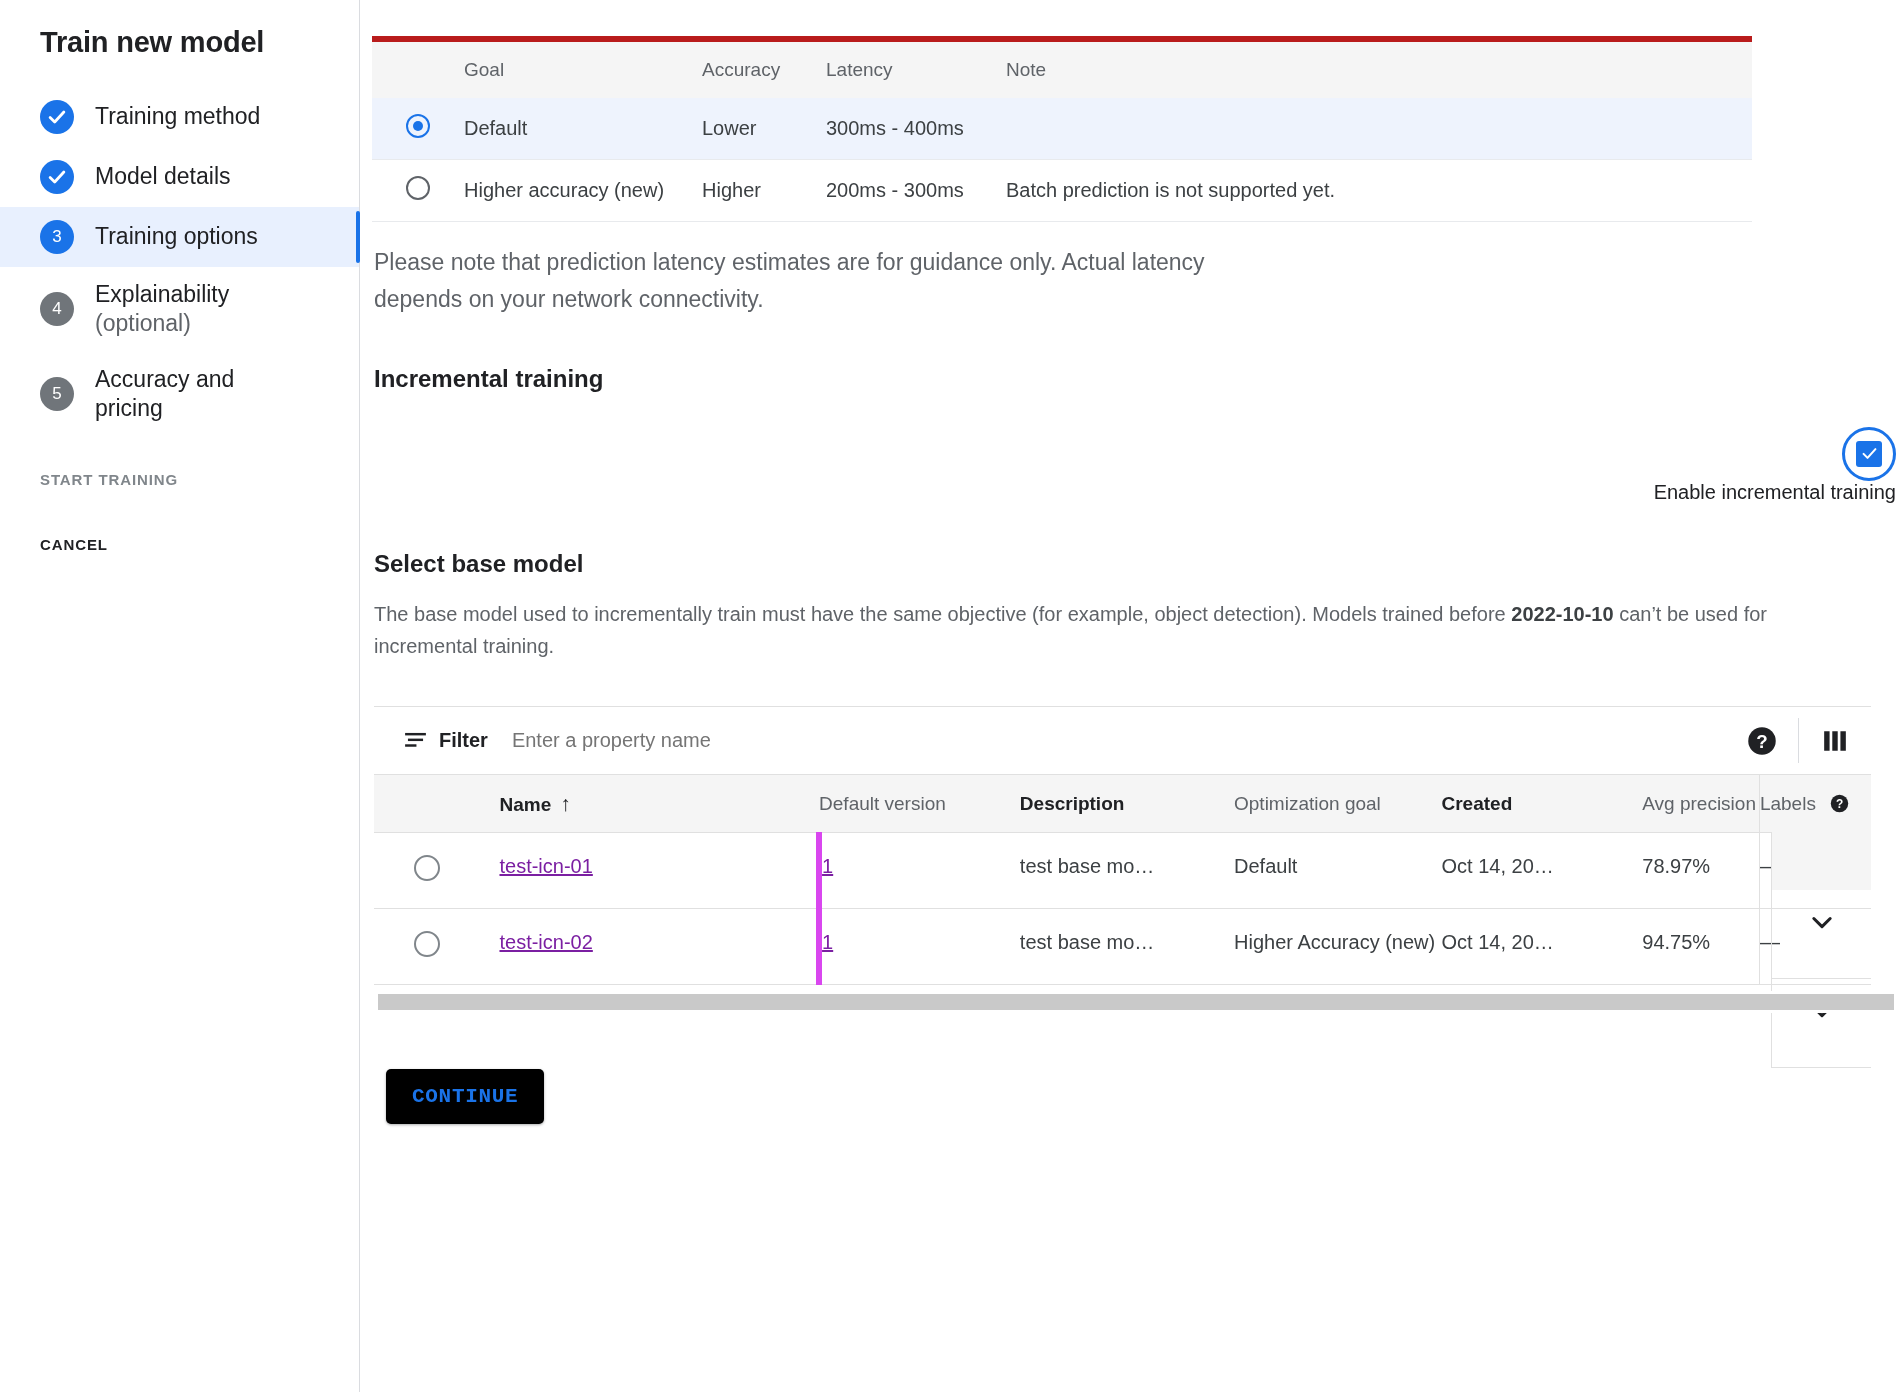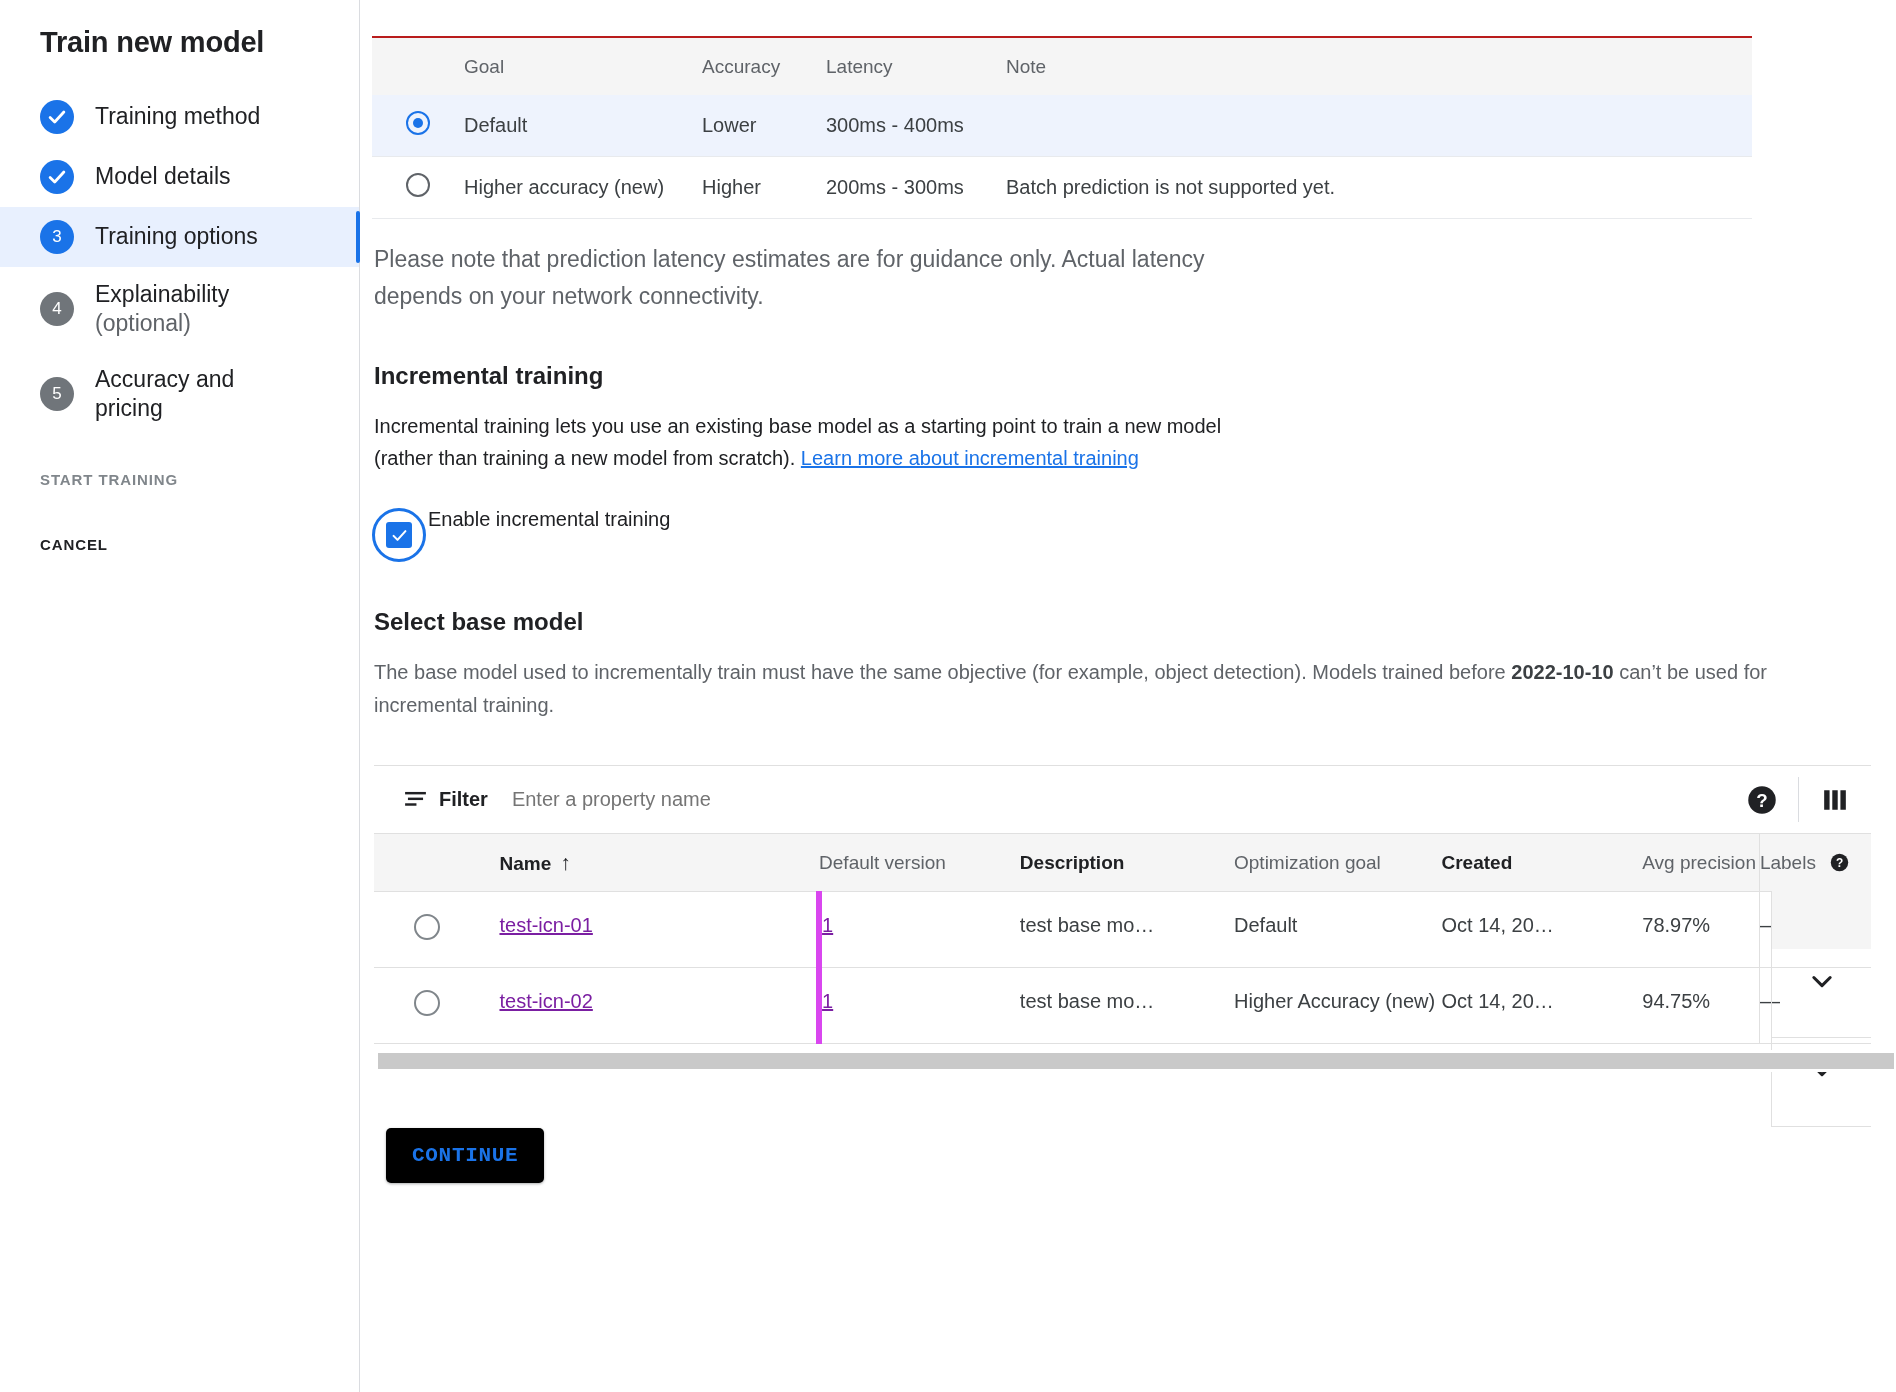"Goal" .goal-table th { border-top: 2px solid #b91c1c -> 6px solid #b91c1c }
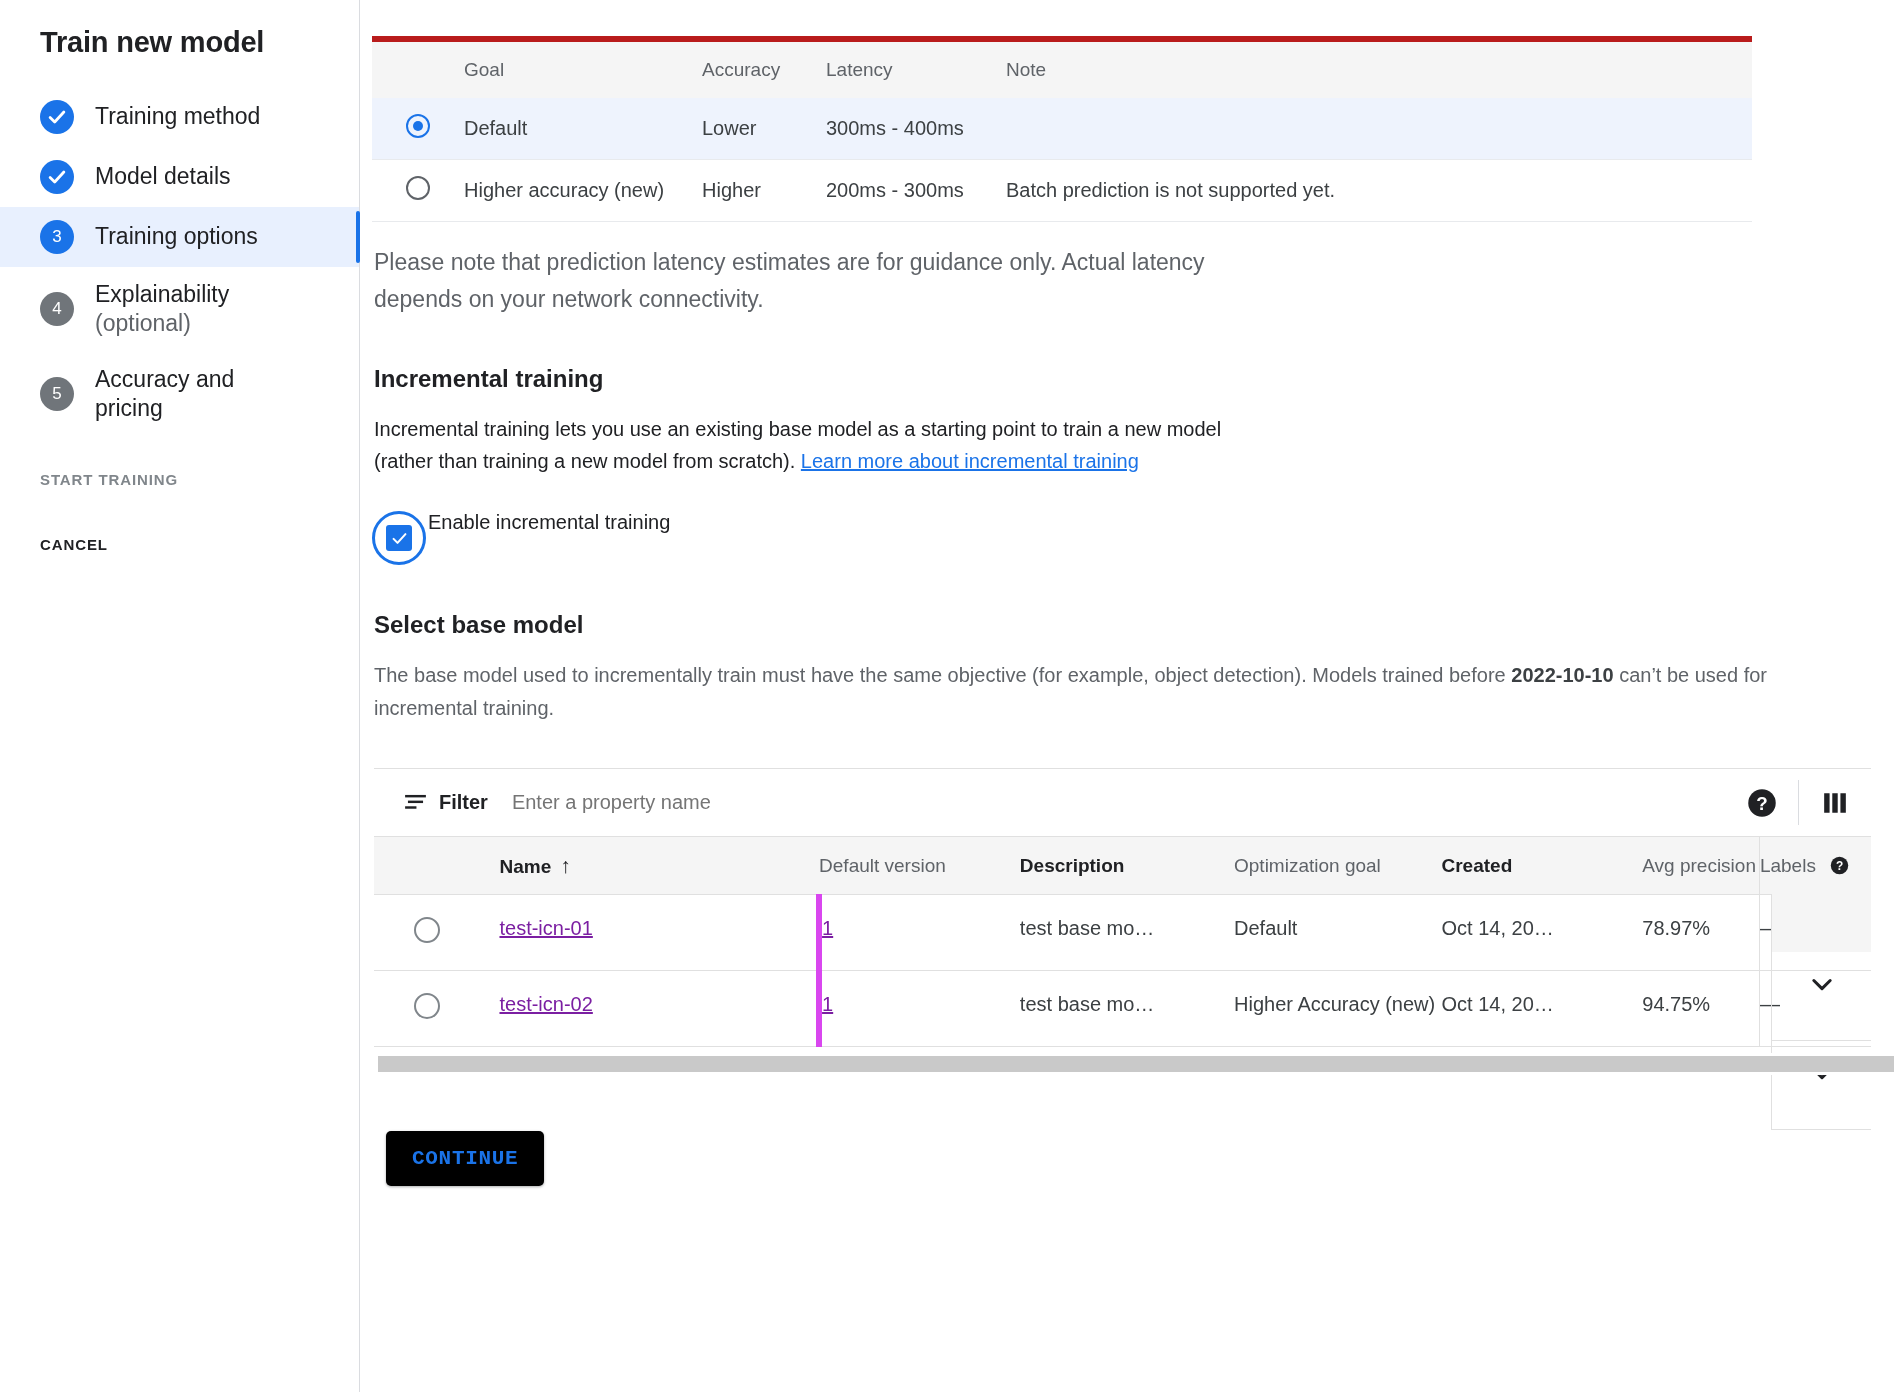"Incremental training lets you use" p.body-para { html: <p> <span>Incremental training lets you use an existing base model as a starting point to train a new model (rather than training a new model from scratch).</span> <a>Learn more about incremental training</a> </p> -> none }
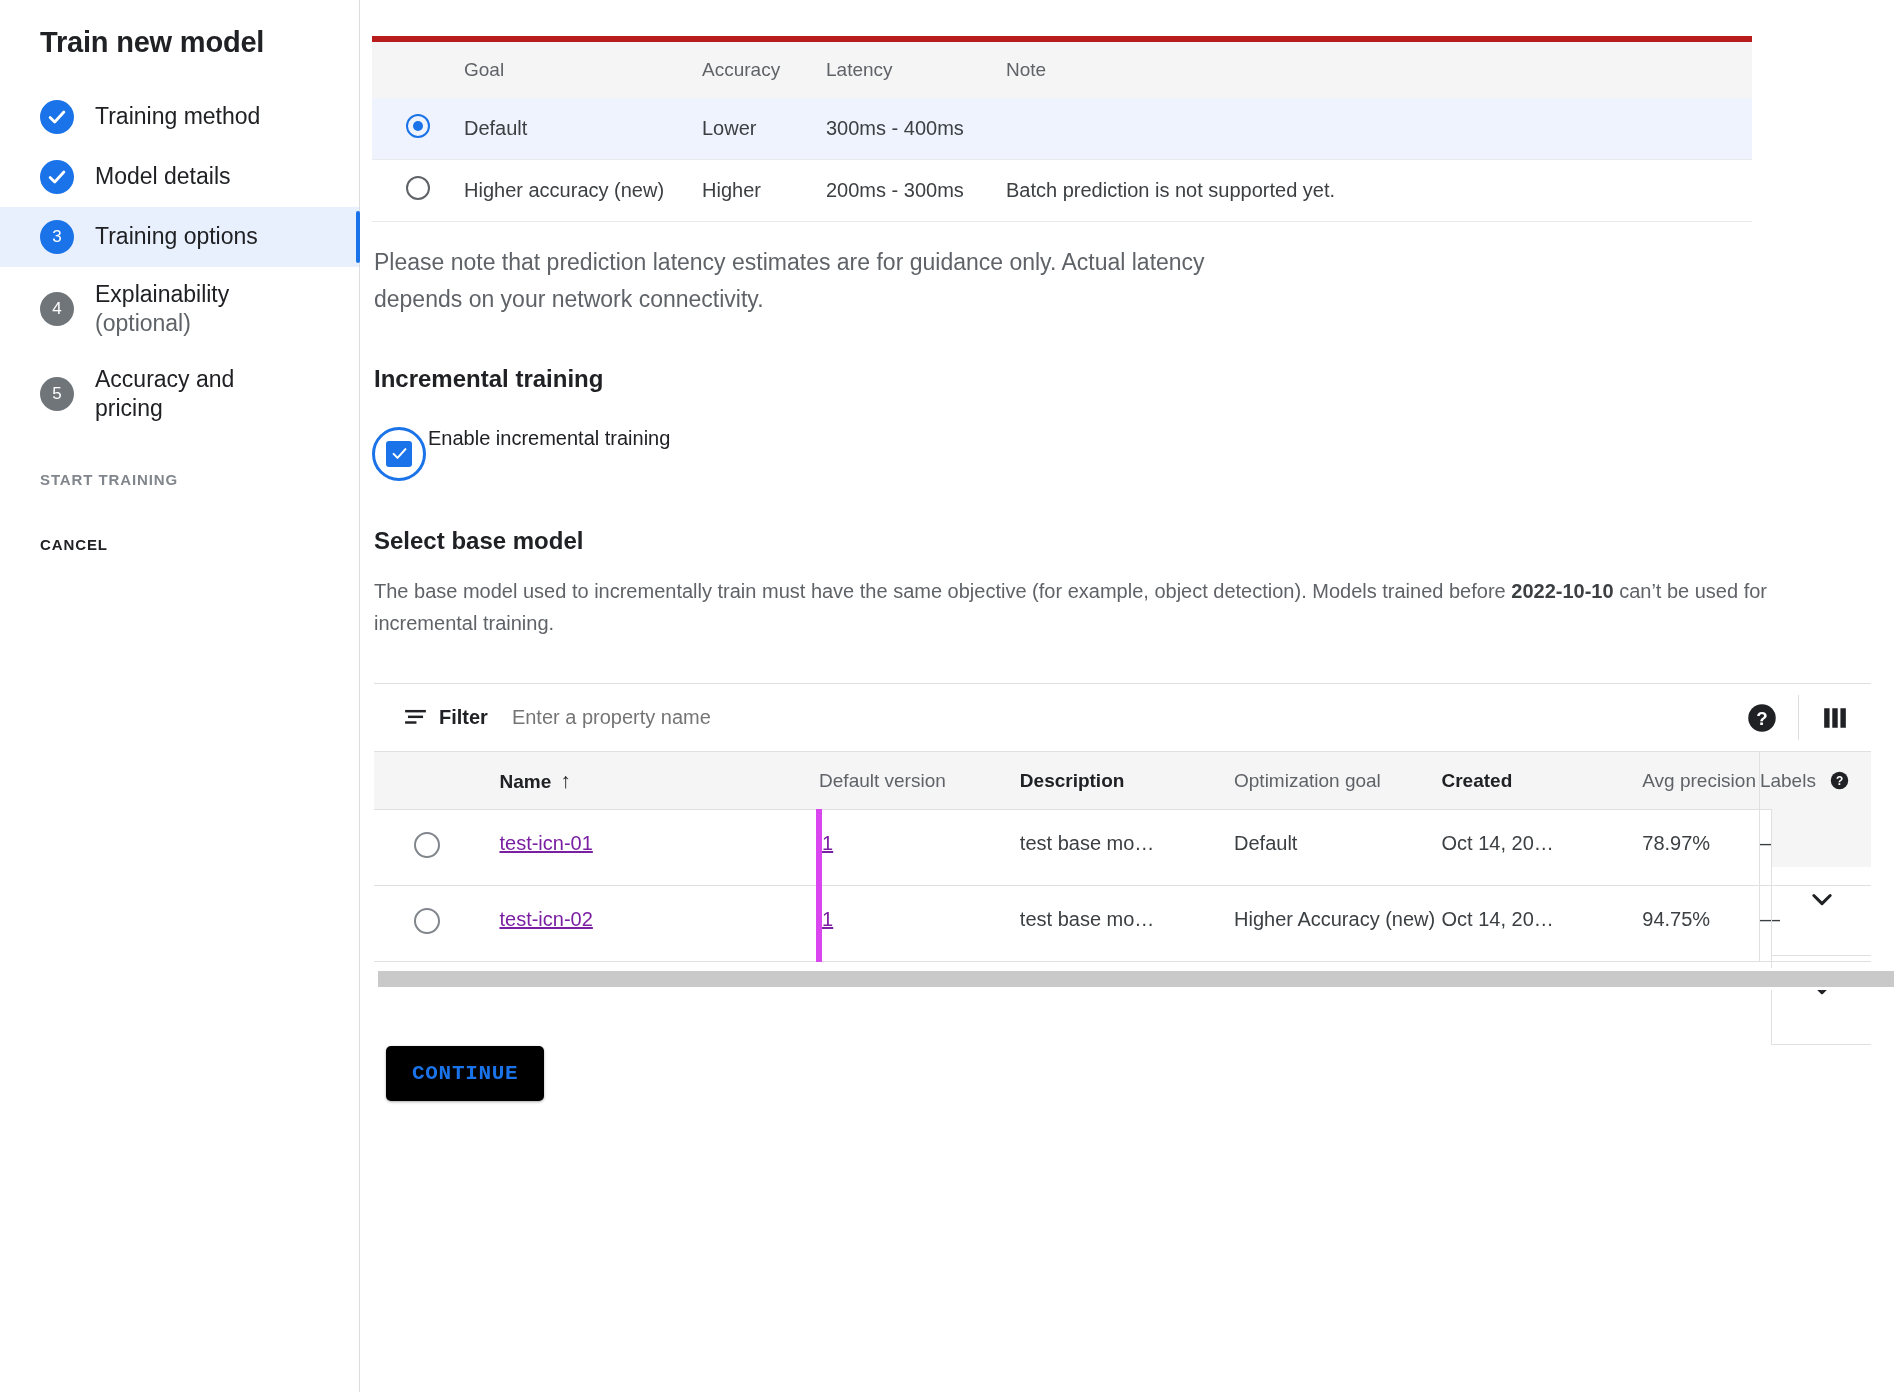"Enable incremental training" .checkrow { align-items: flex-start -> flex-end; flex-direction: none -> column }
